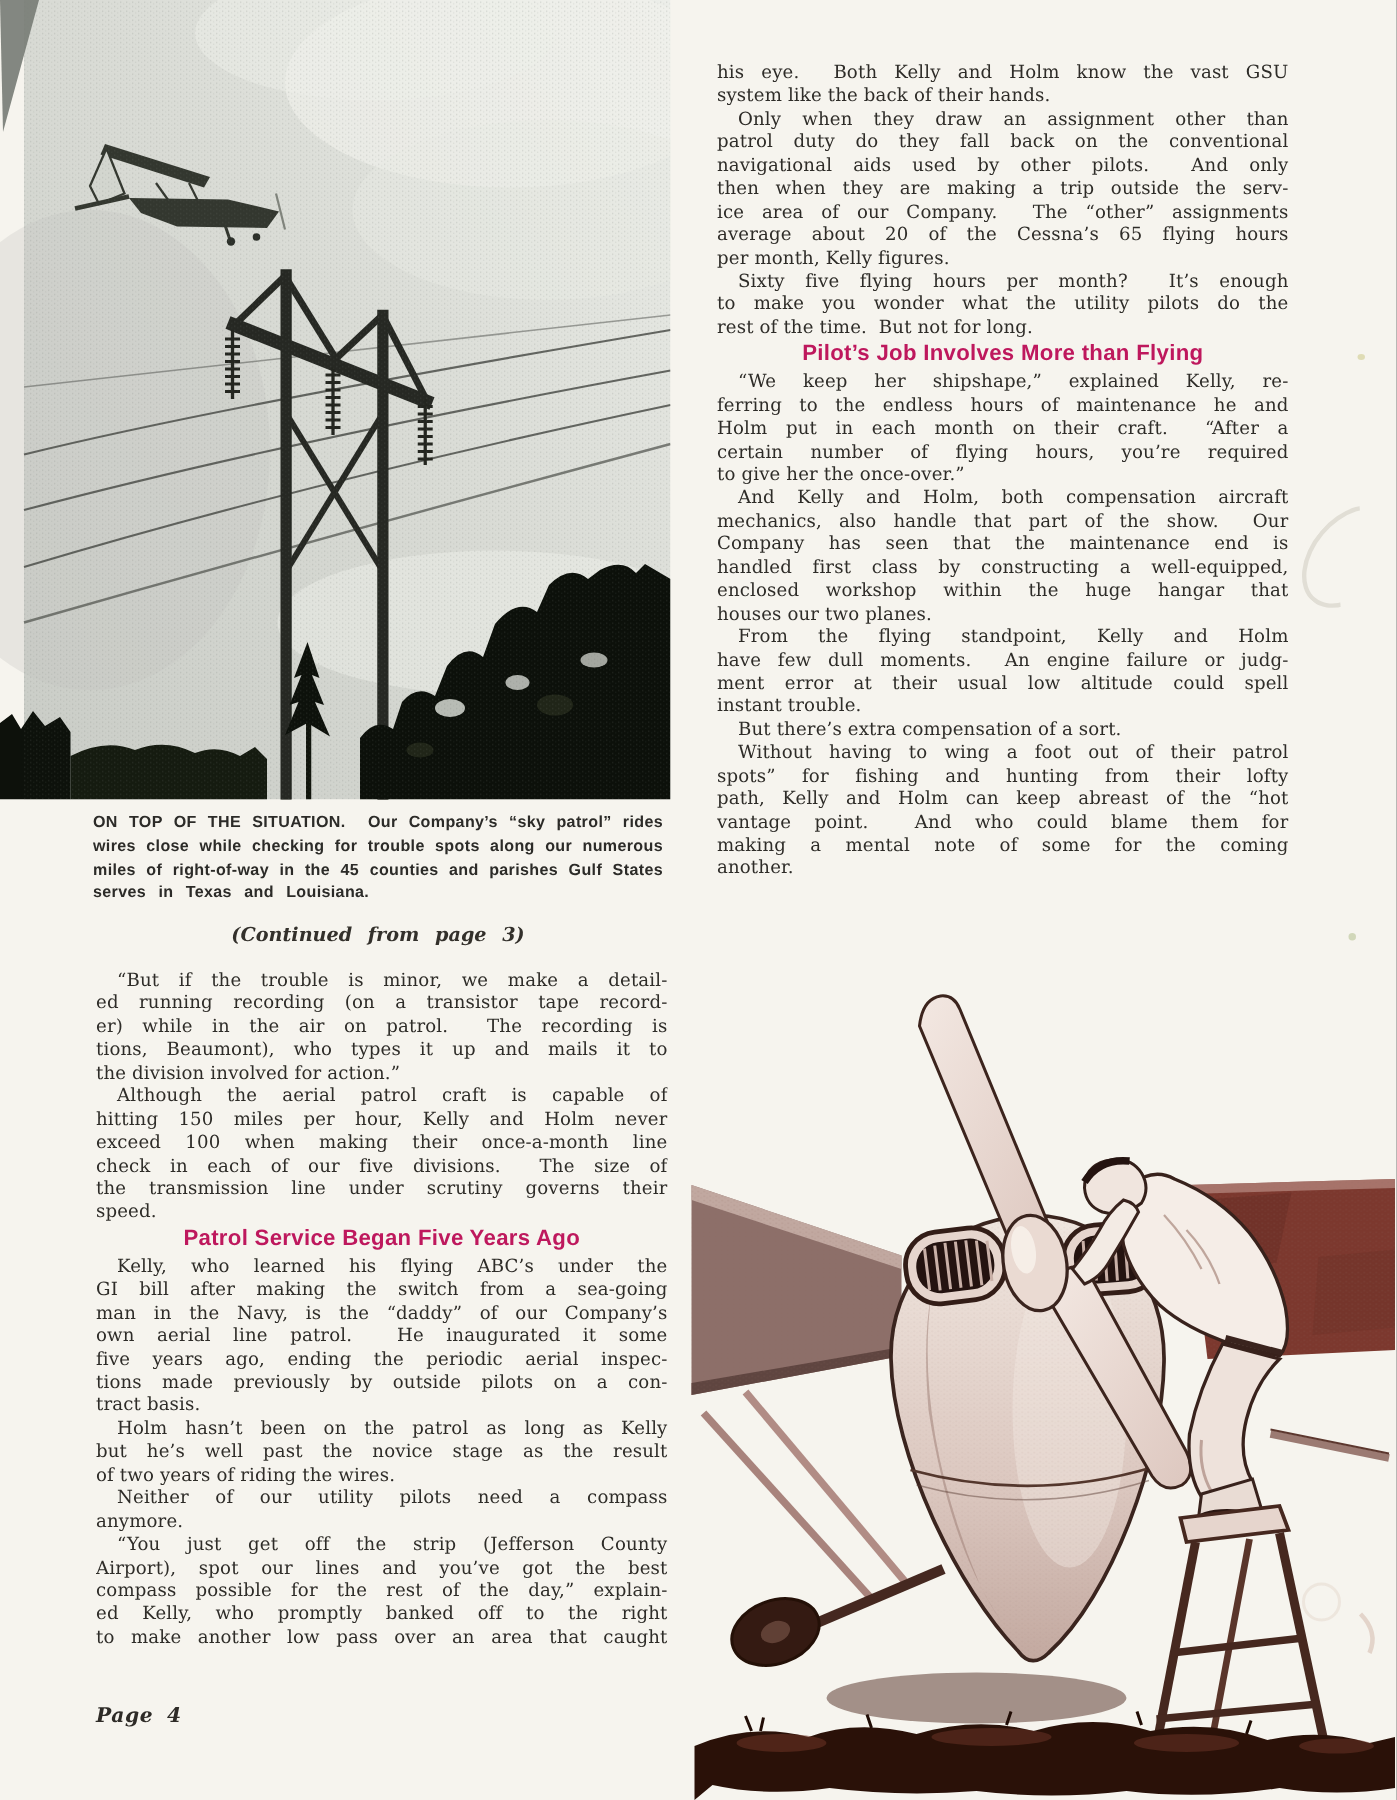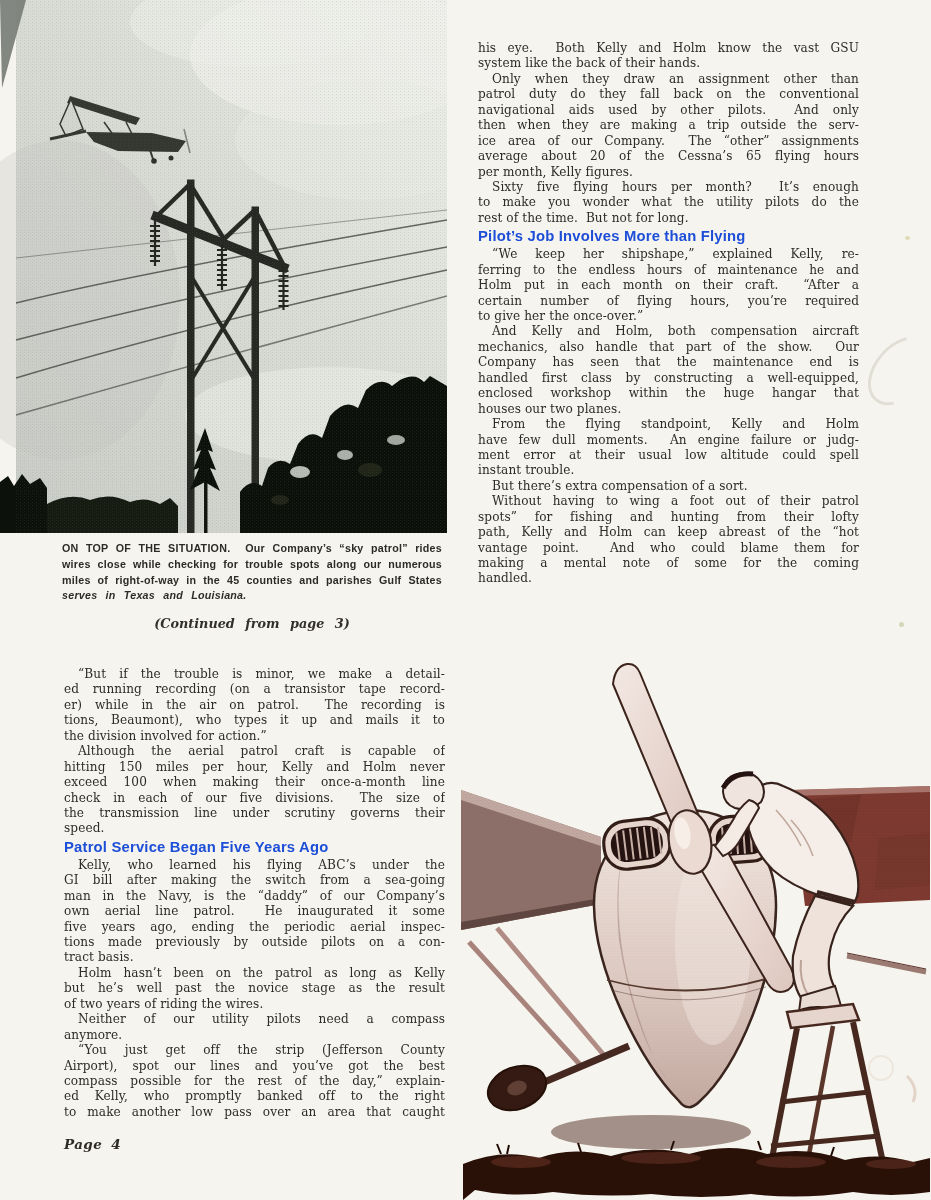"Pilot’s Job Involves More than" .col-heading { color: #1d4ed8 -> #be185d; text-align: left -> center }
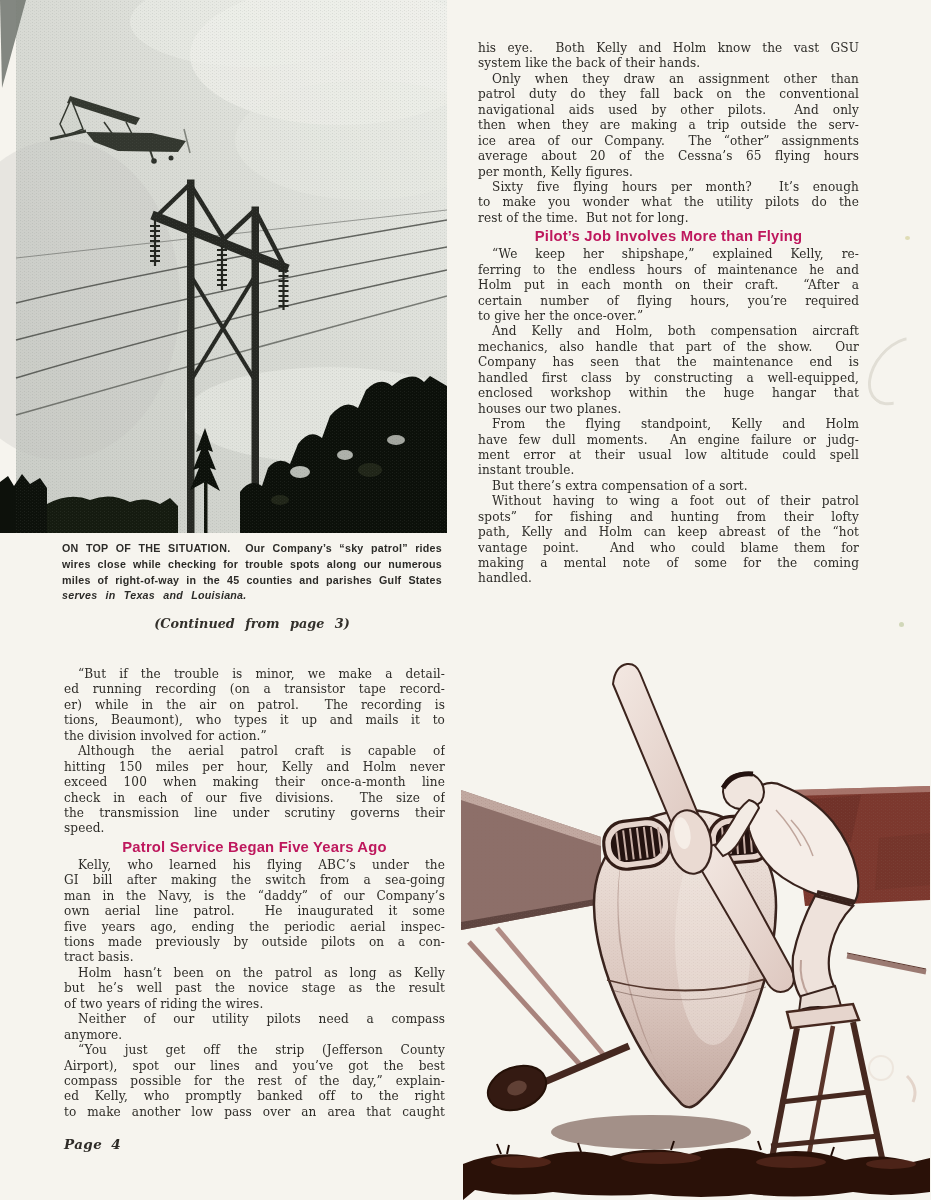"handled." div.jl { text: handled -> another }
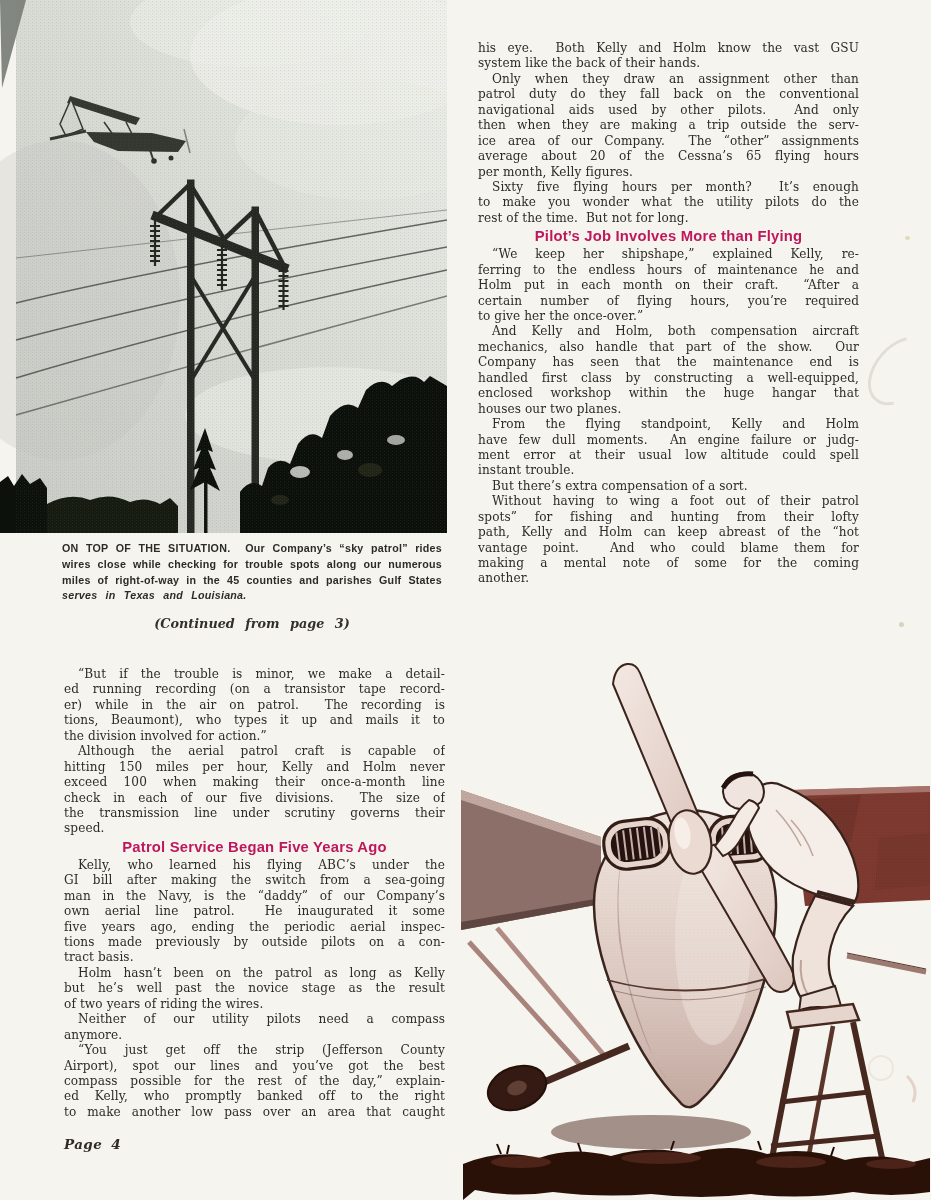"serves in Texas and Louisiana." .caption .jl.last { font-style: italic -> none }
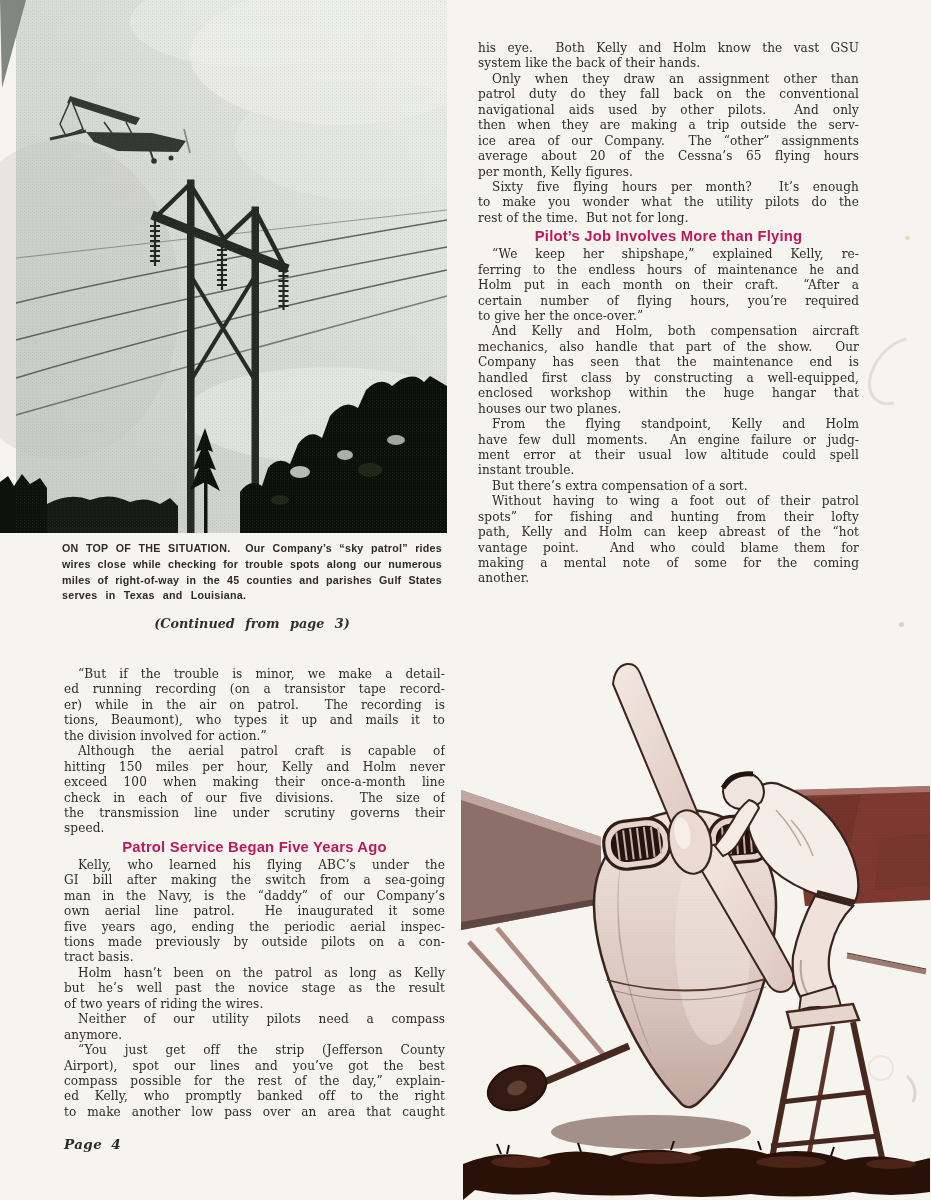"“But if the trouble is" div.article { margin-top: 21px -> none }
